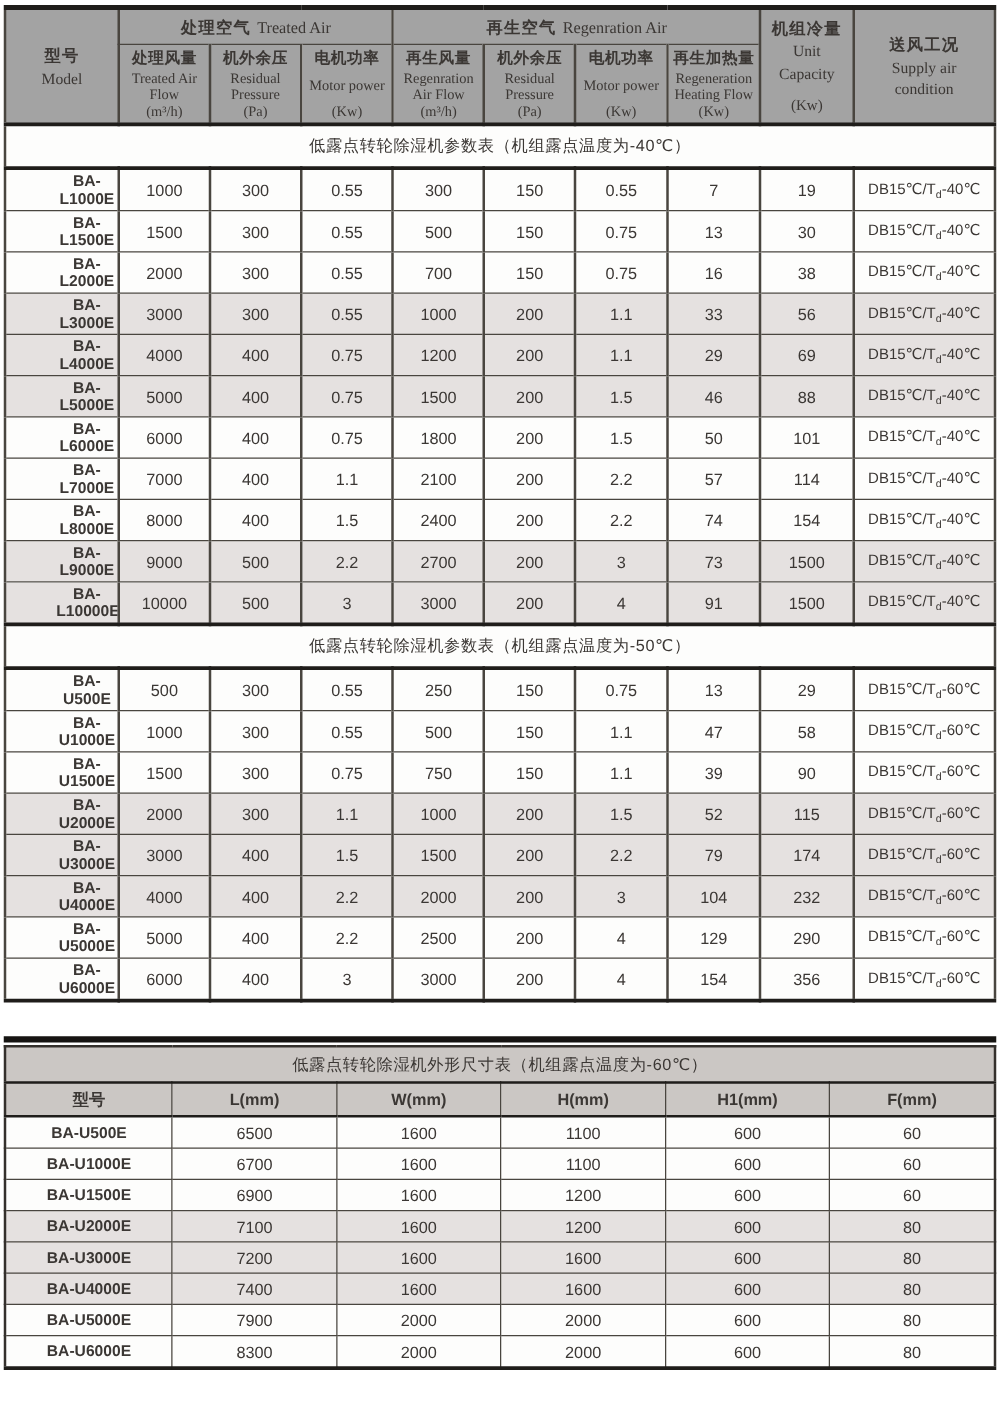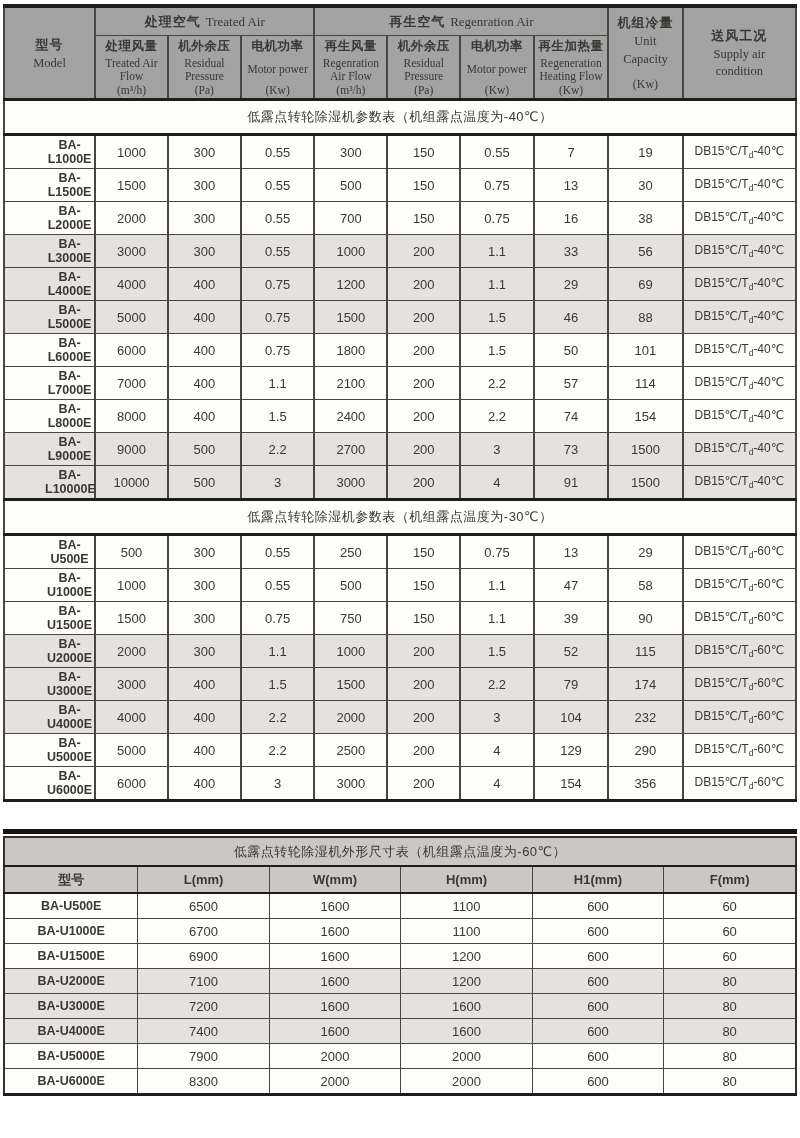"低露点转轮除湿机参数表（机组露点温度为-30℃）" td { text: -30 -> -50 }
